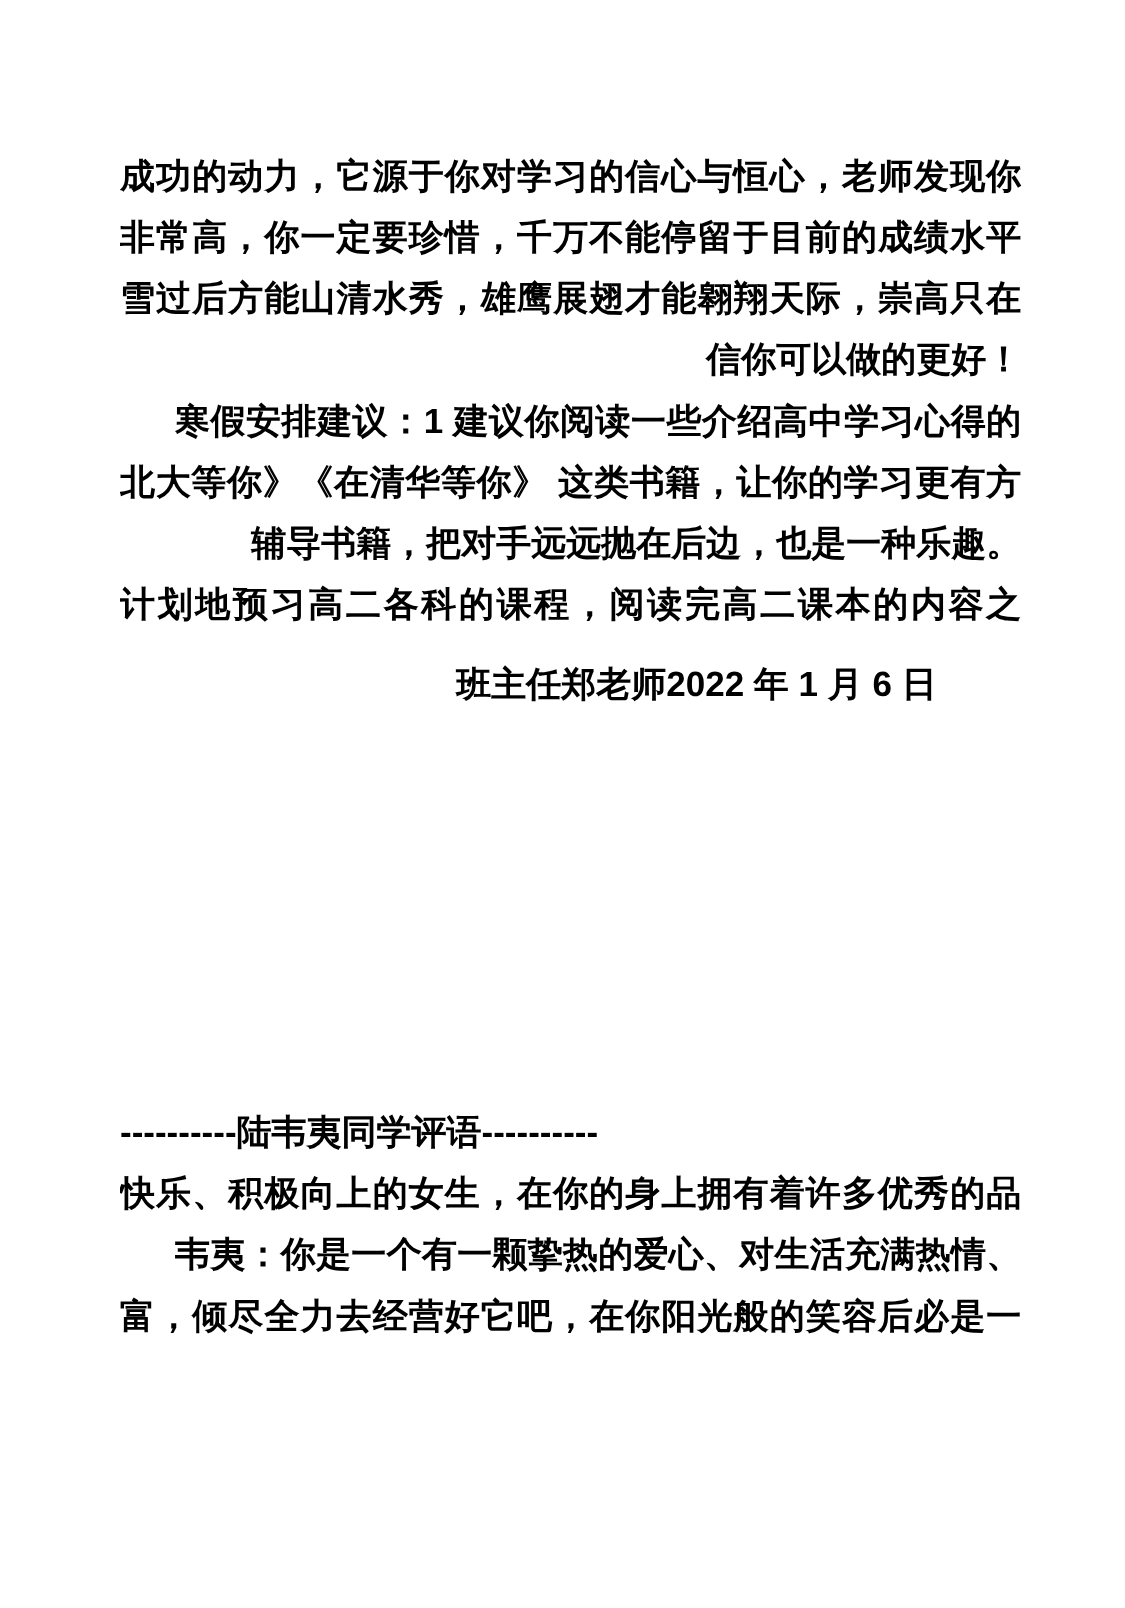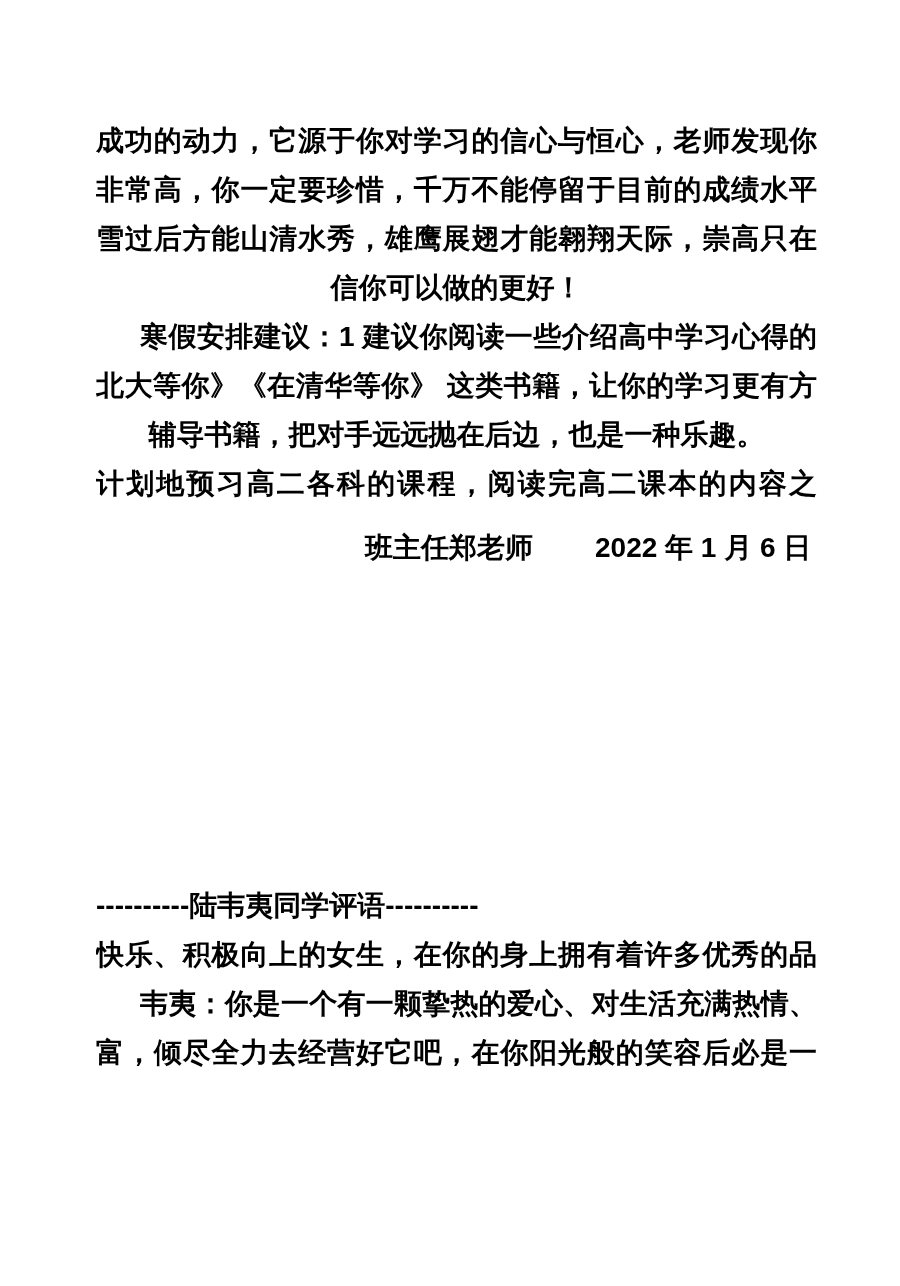"信你可以做的更好！" .line { text-align: center -> right }
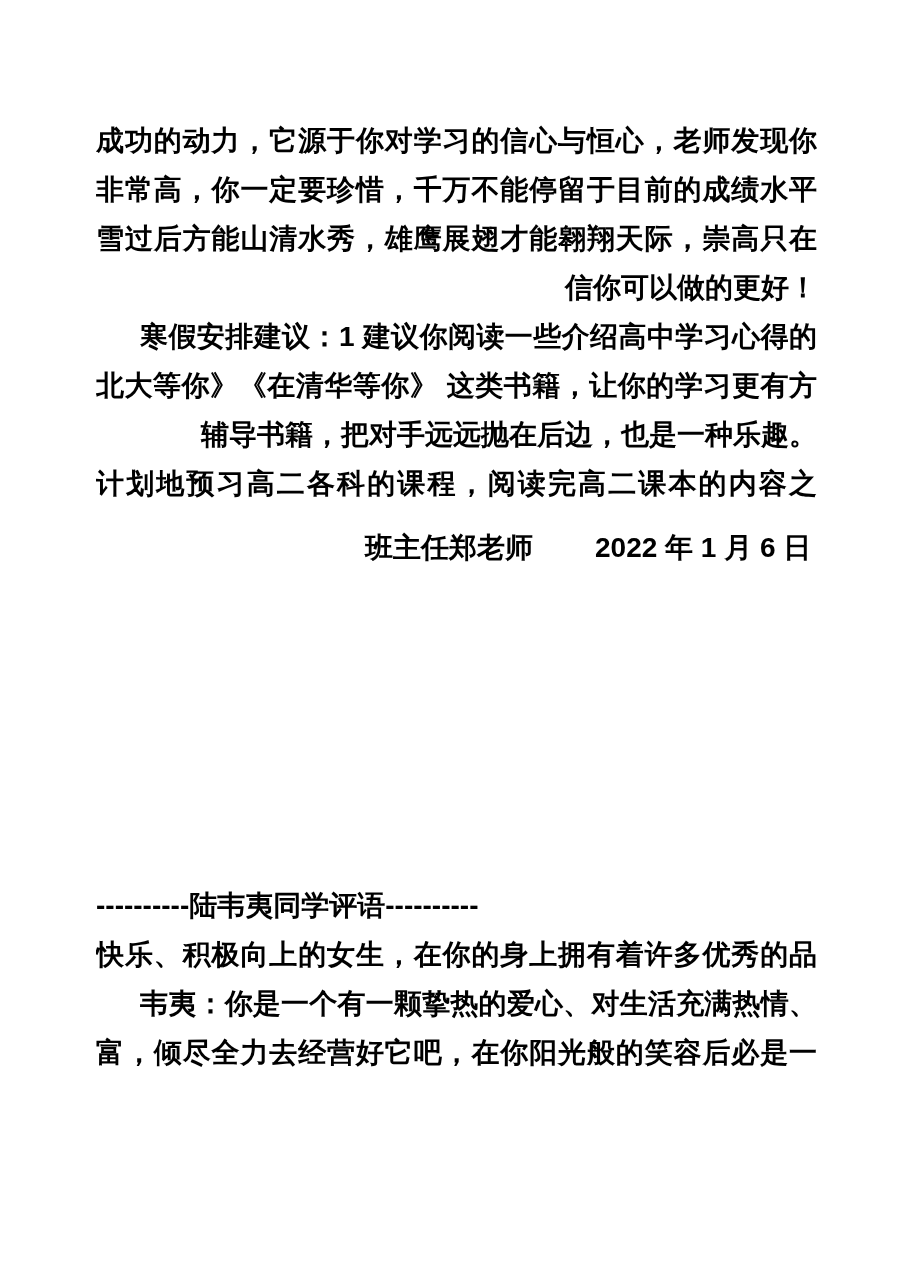"2022 年 1 月 6" .sig-date { margin-left: 62px -> none }
